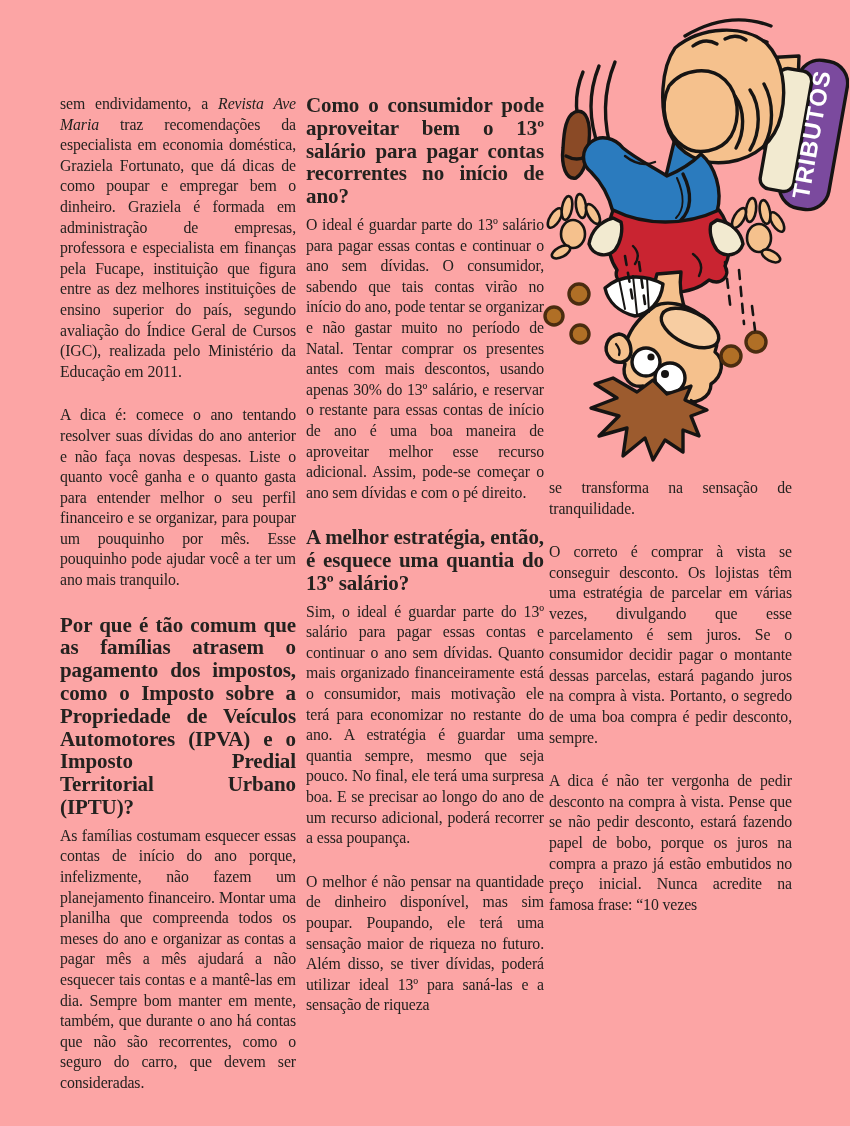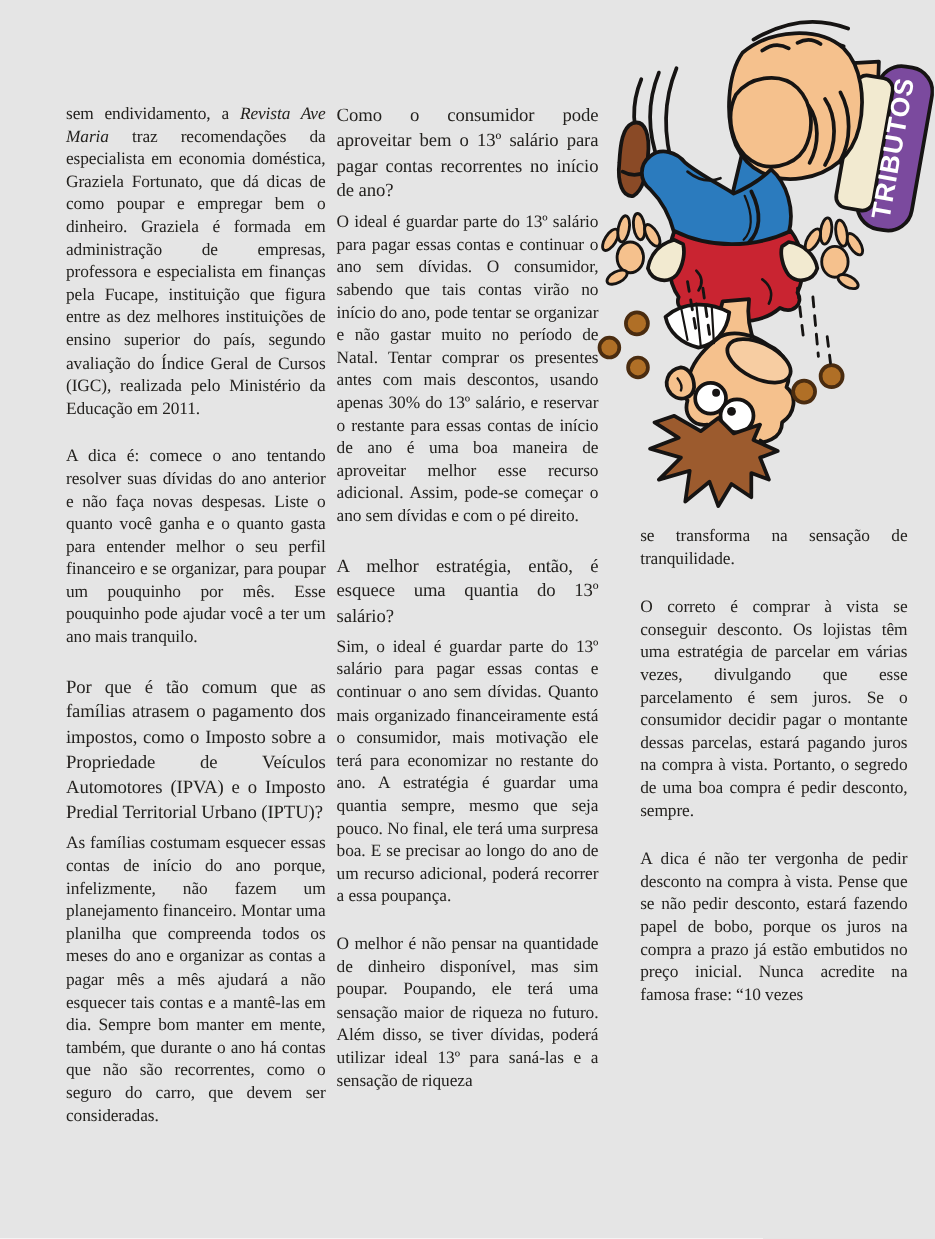"sem endividamento, a Revista Ave" .page { background: #e5e5e5 -> #fca5a5 }
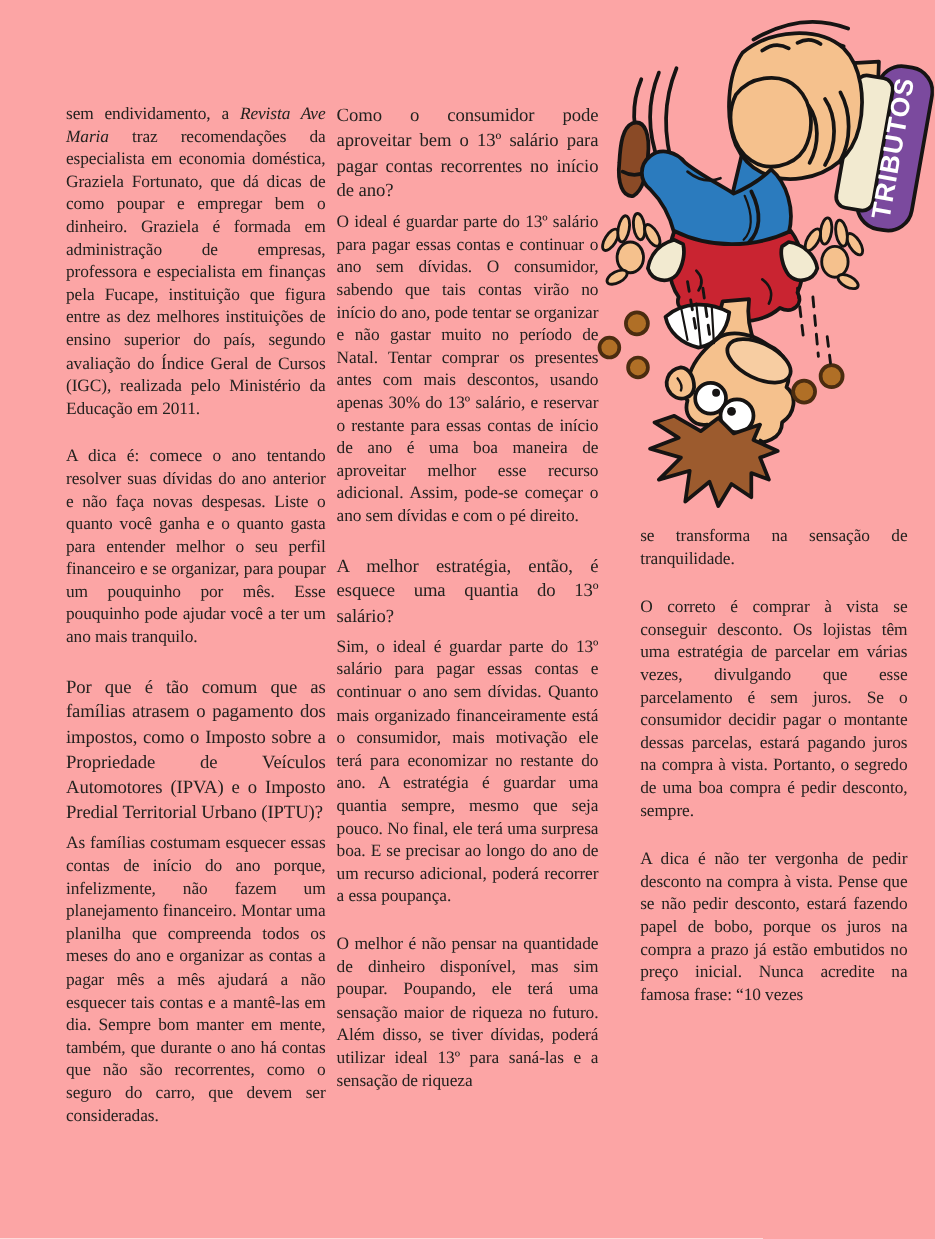"Como o consumidor pode aproveitar" .qa h3 { font-size: 17px -> 21px; font-weight: normal -> bold }
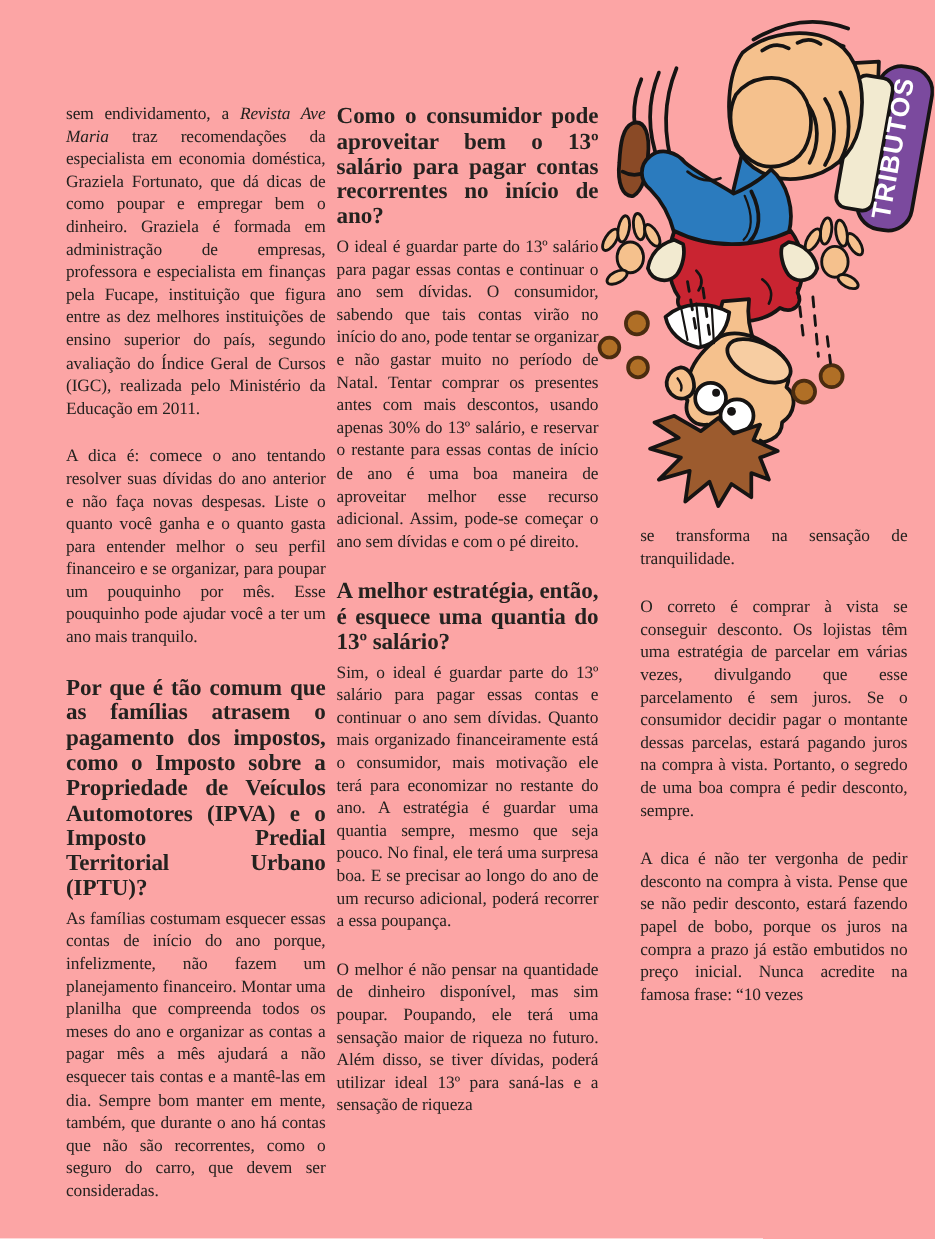"se transforma na sensação de" #col3 { left: 582px -> 549px }
